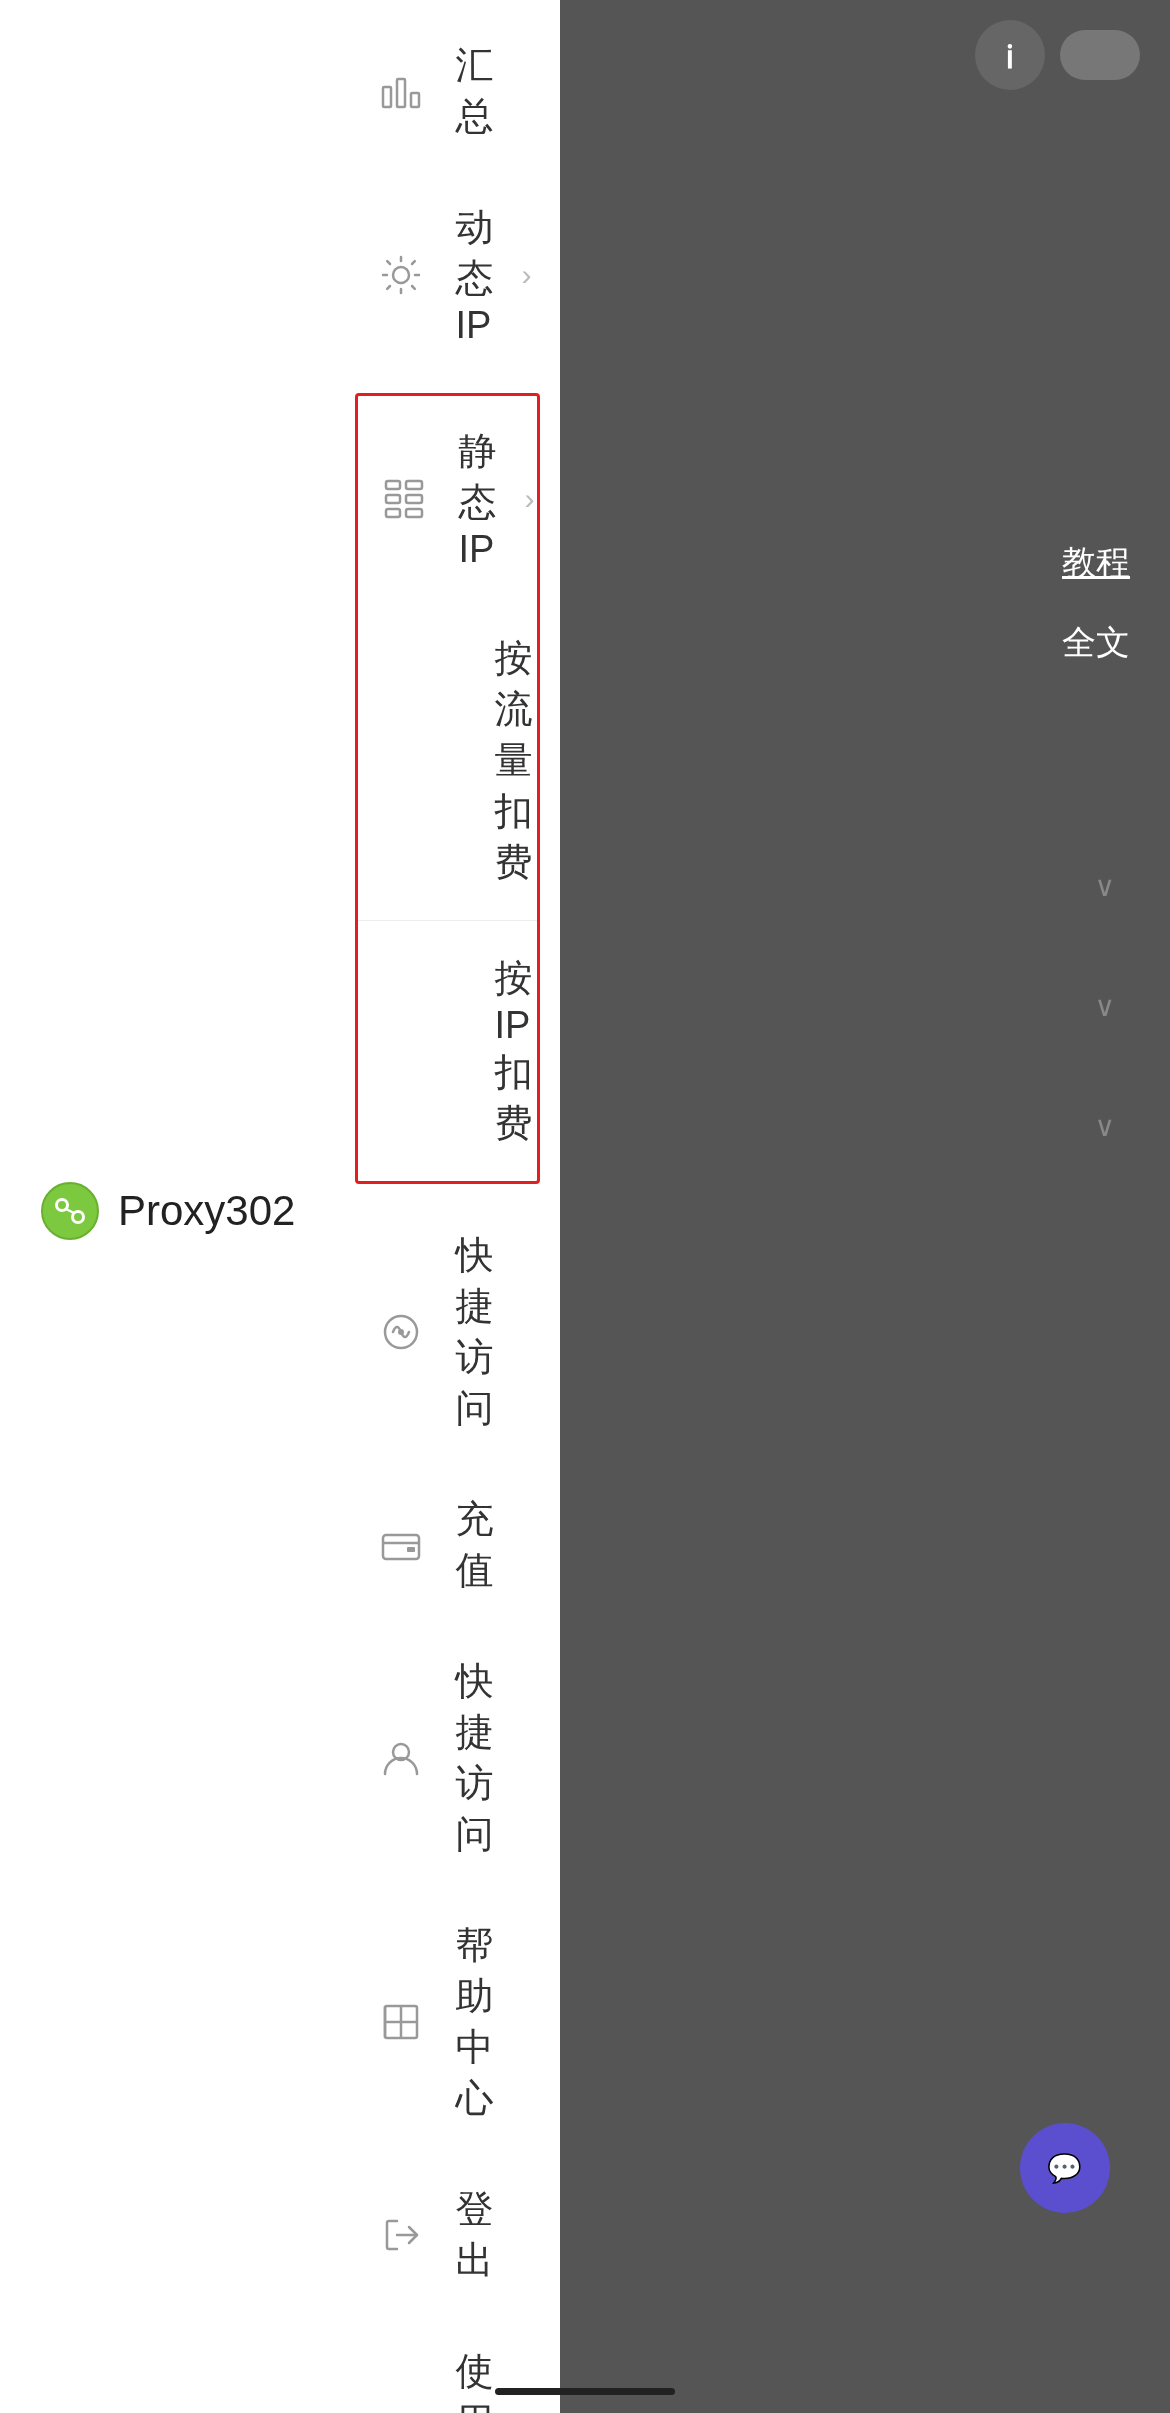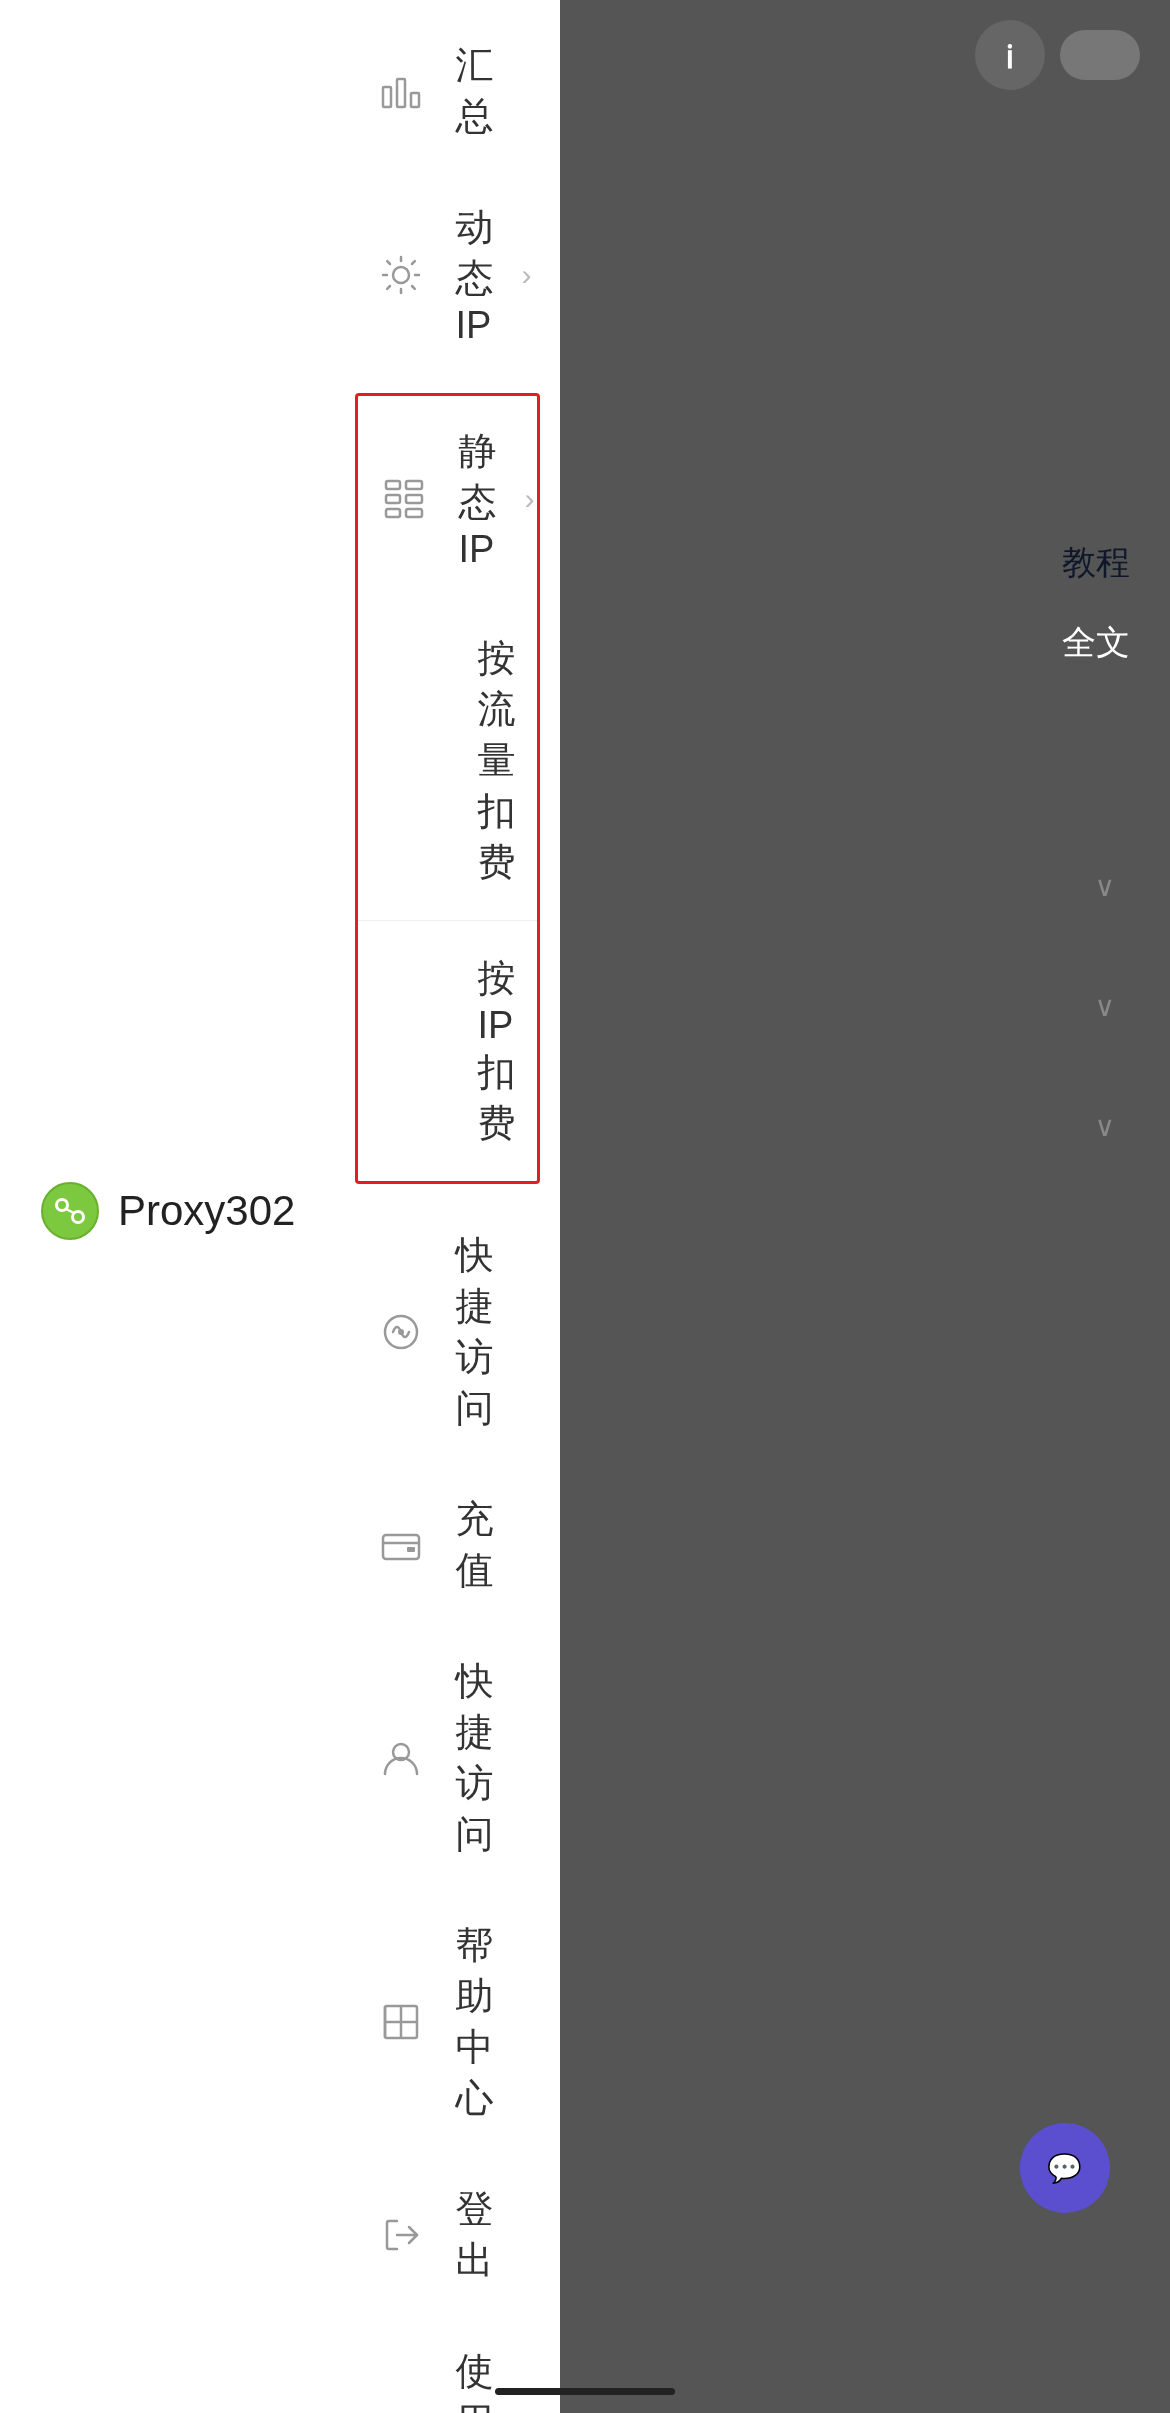"教程" .bg-text-block { color: #0f172a -> #ffffff; text-decoration: none -> underline }
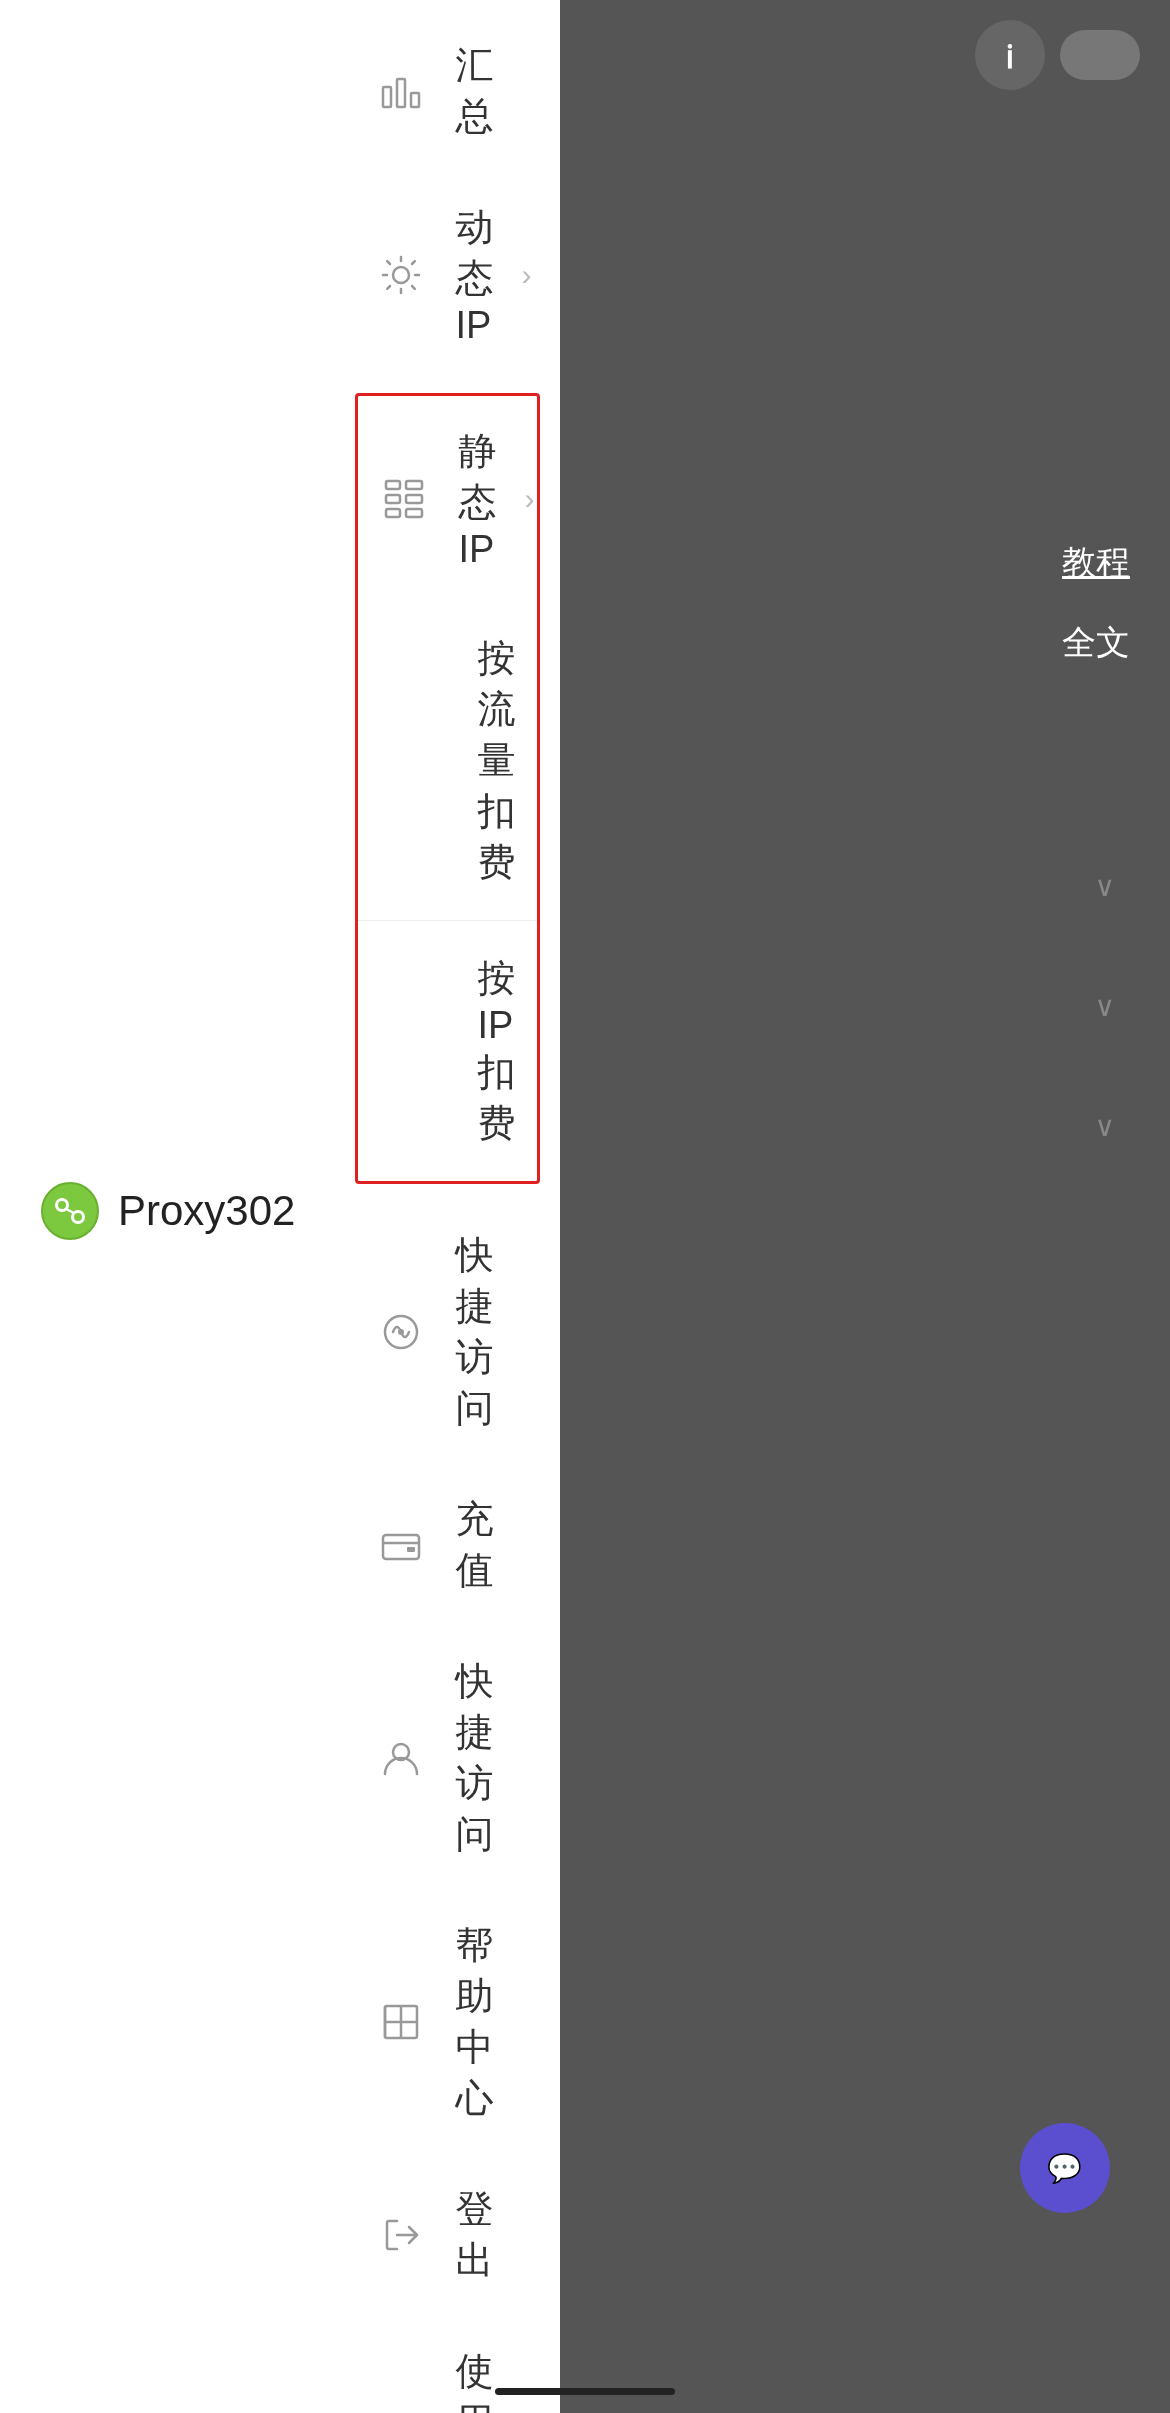"按流量扣费" .static-ip-sub-item { padding: 32px 39px -> 32px 56px }
